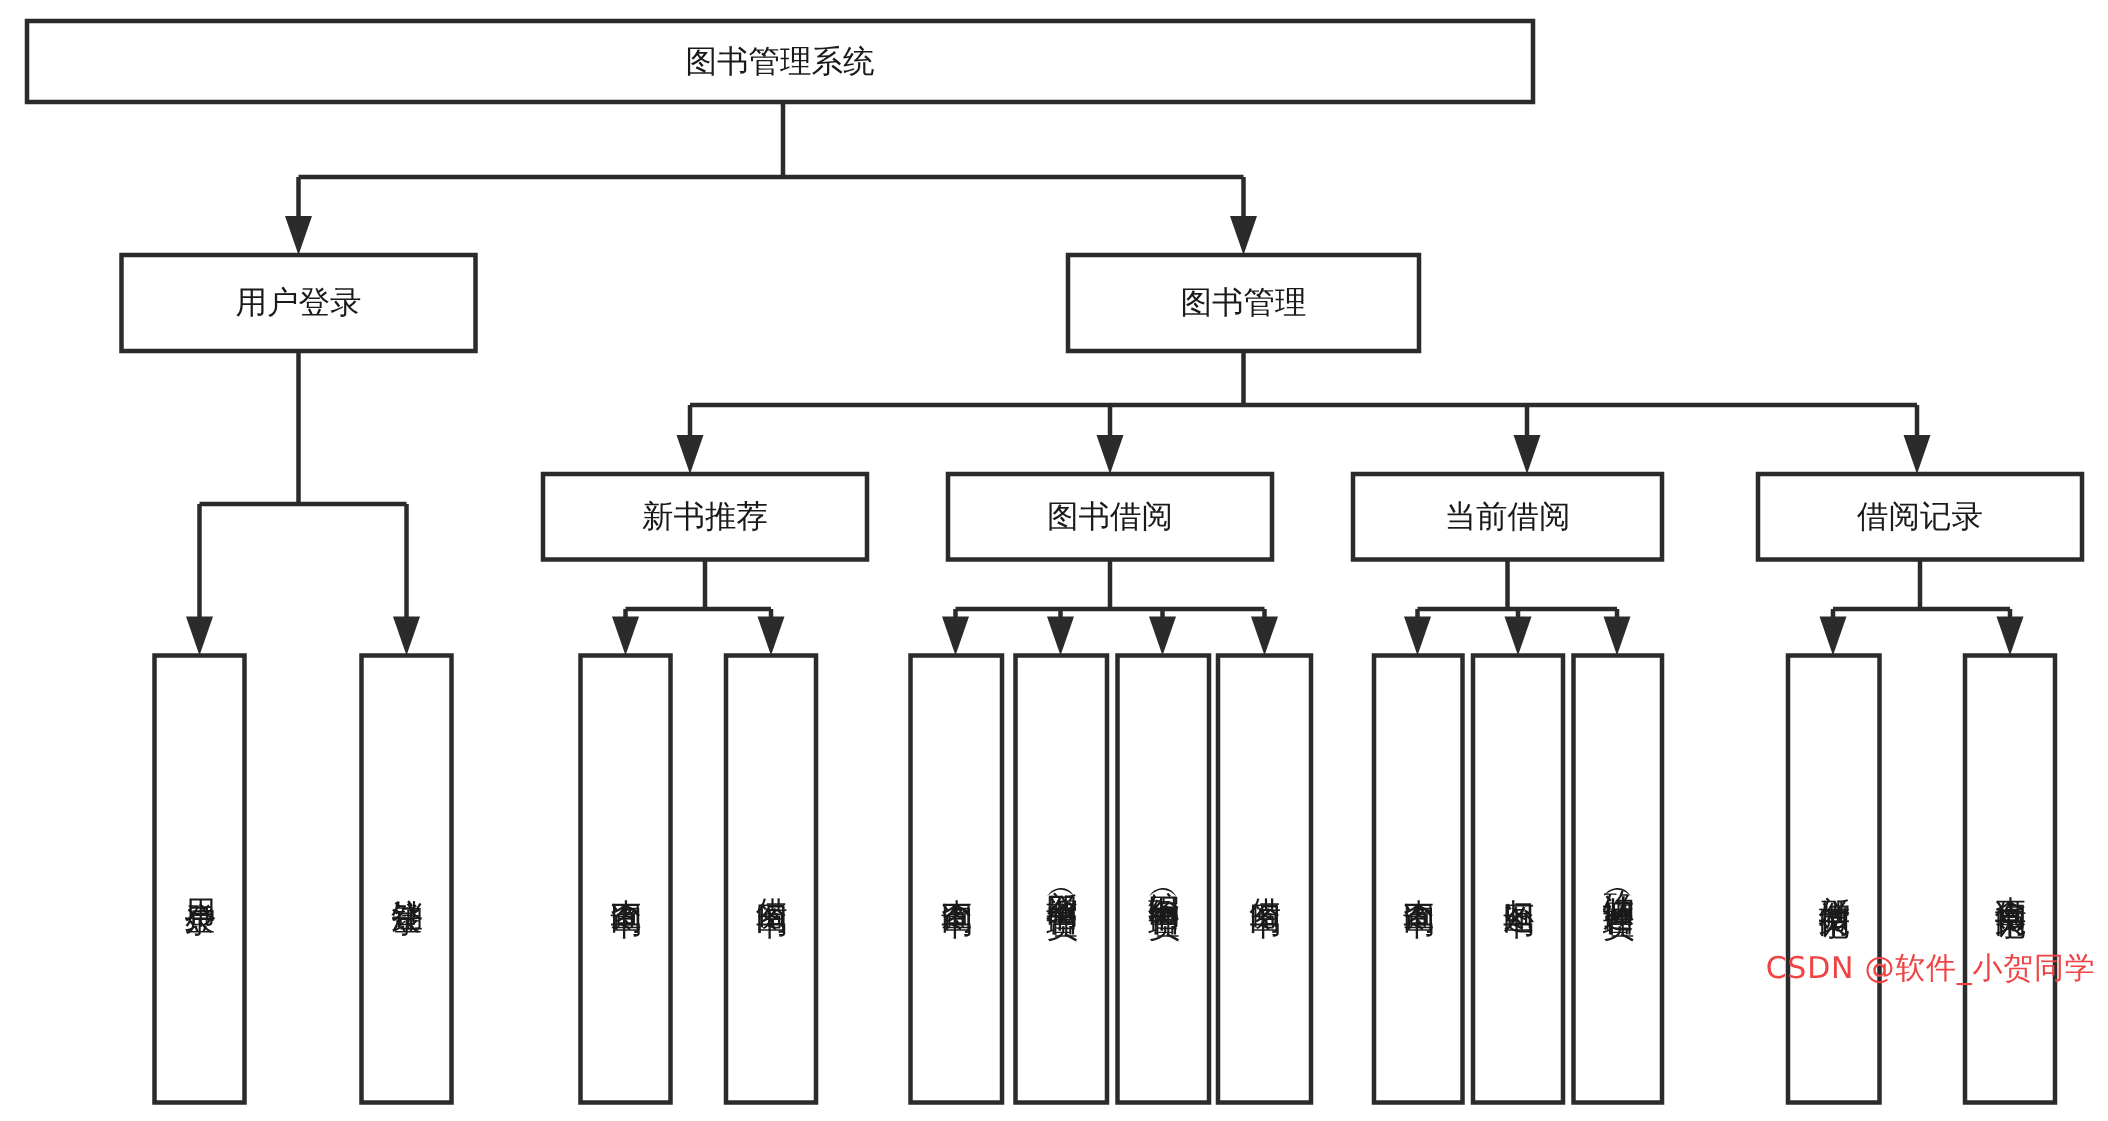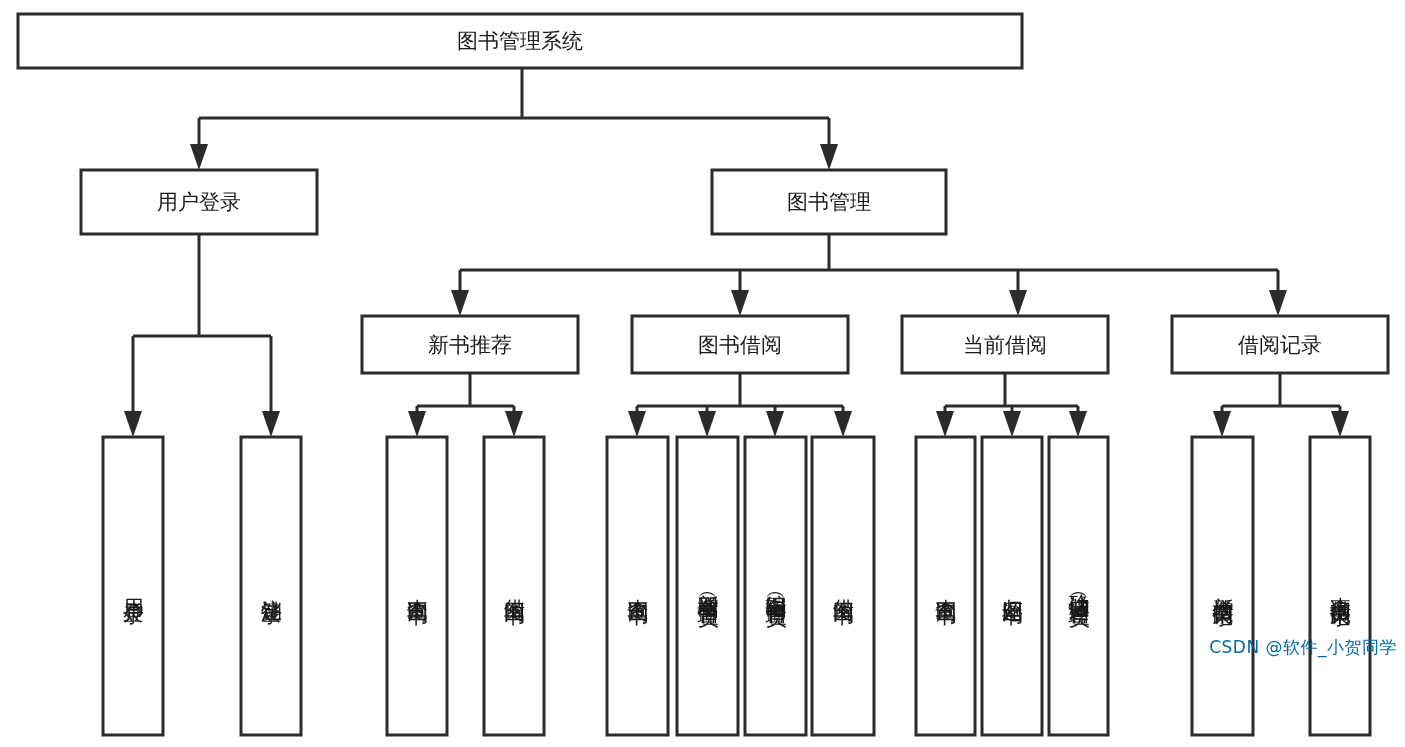"CSDN @软件_小贺同学" .watermark { color: #0369a1 -> #ef4444; font-size: 17px -> 20px }
